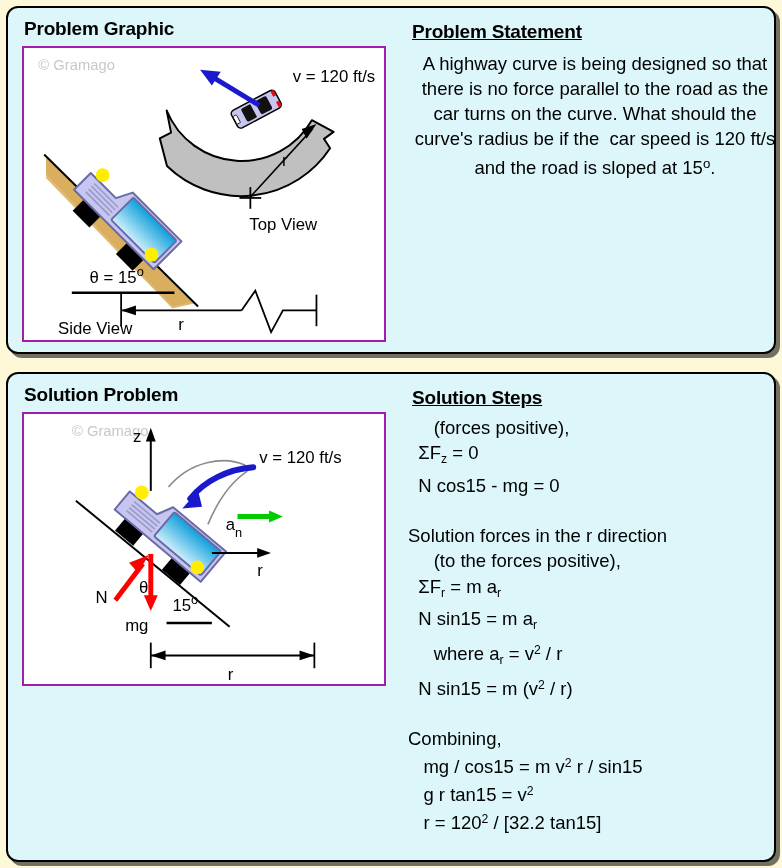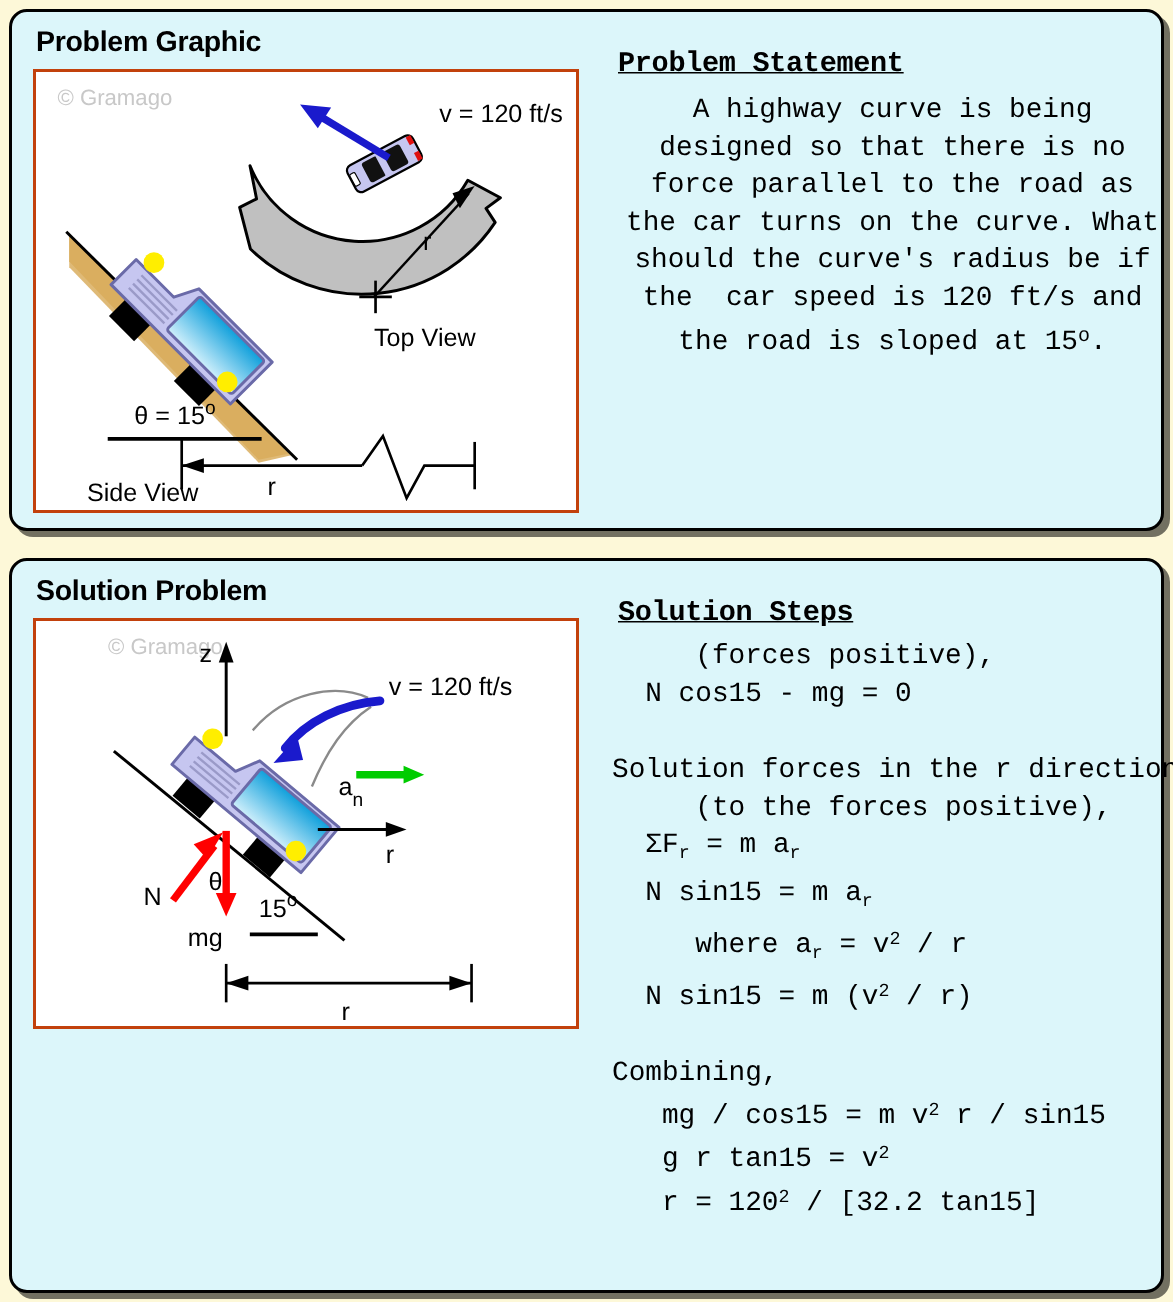"Problem Statement" .panel-col-right { font-family: Liberation Mono, monospace -> none; top: 13px -> 3px }
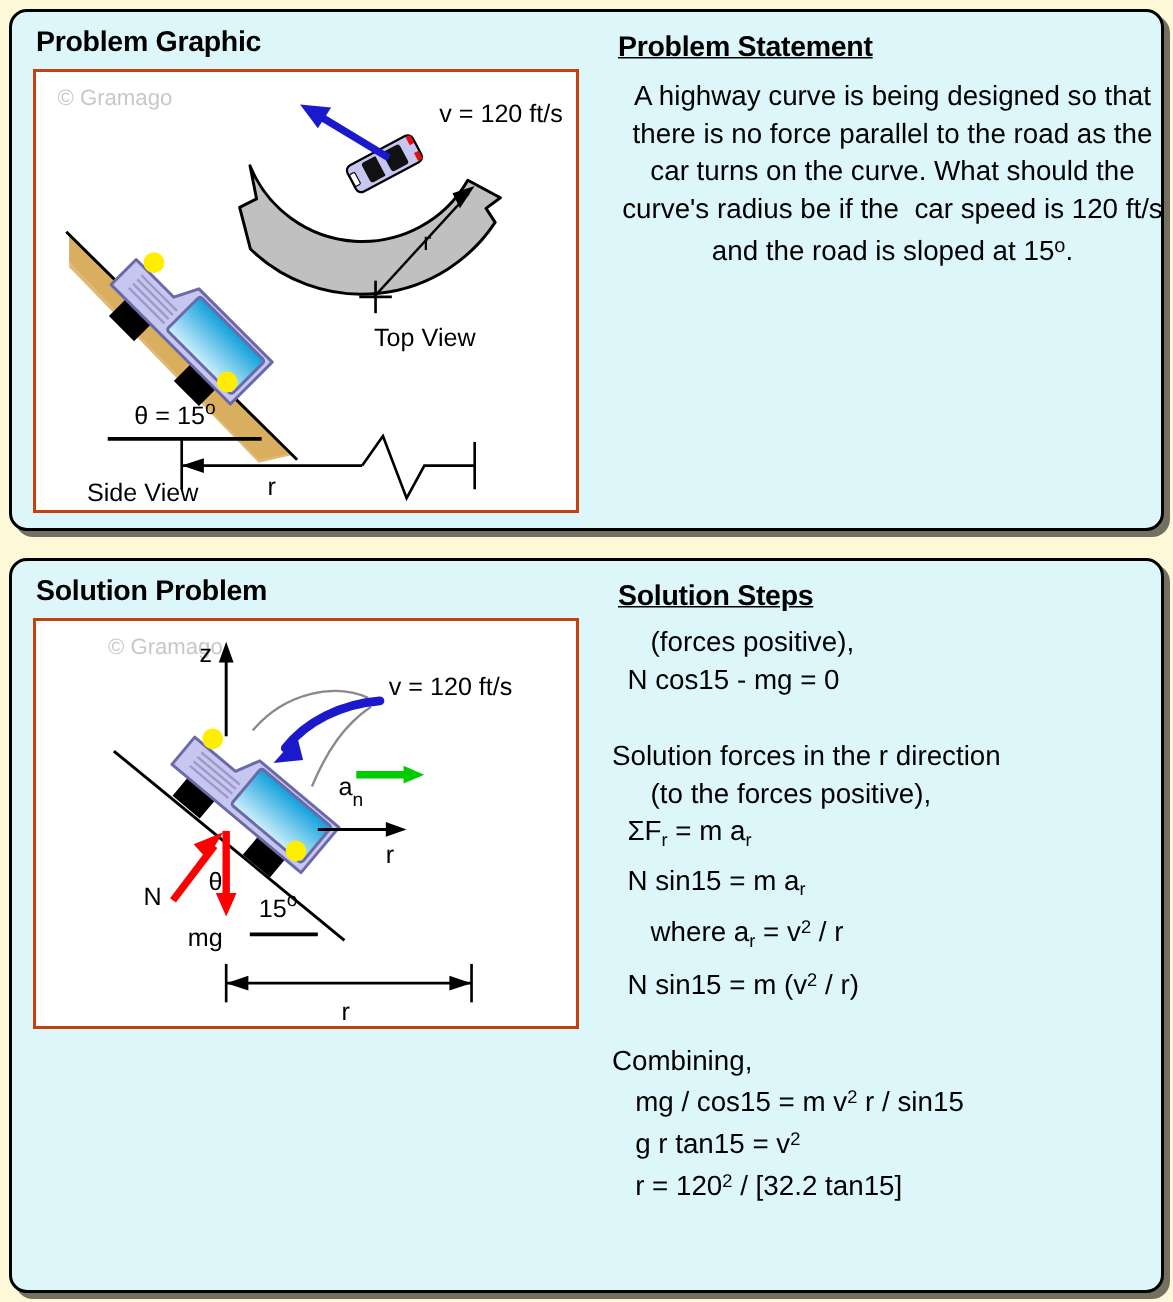"© Gramago" .draw-box { border: 2px solid #c2410c -> 2px solid #a21caf }
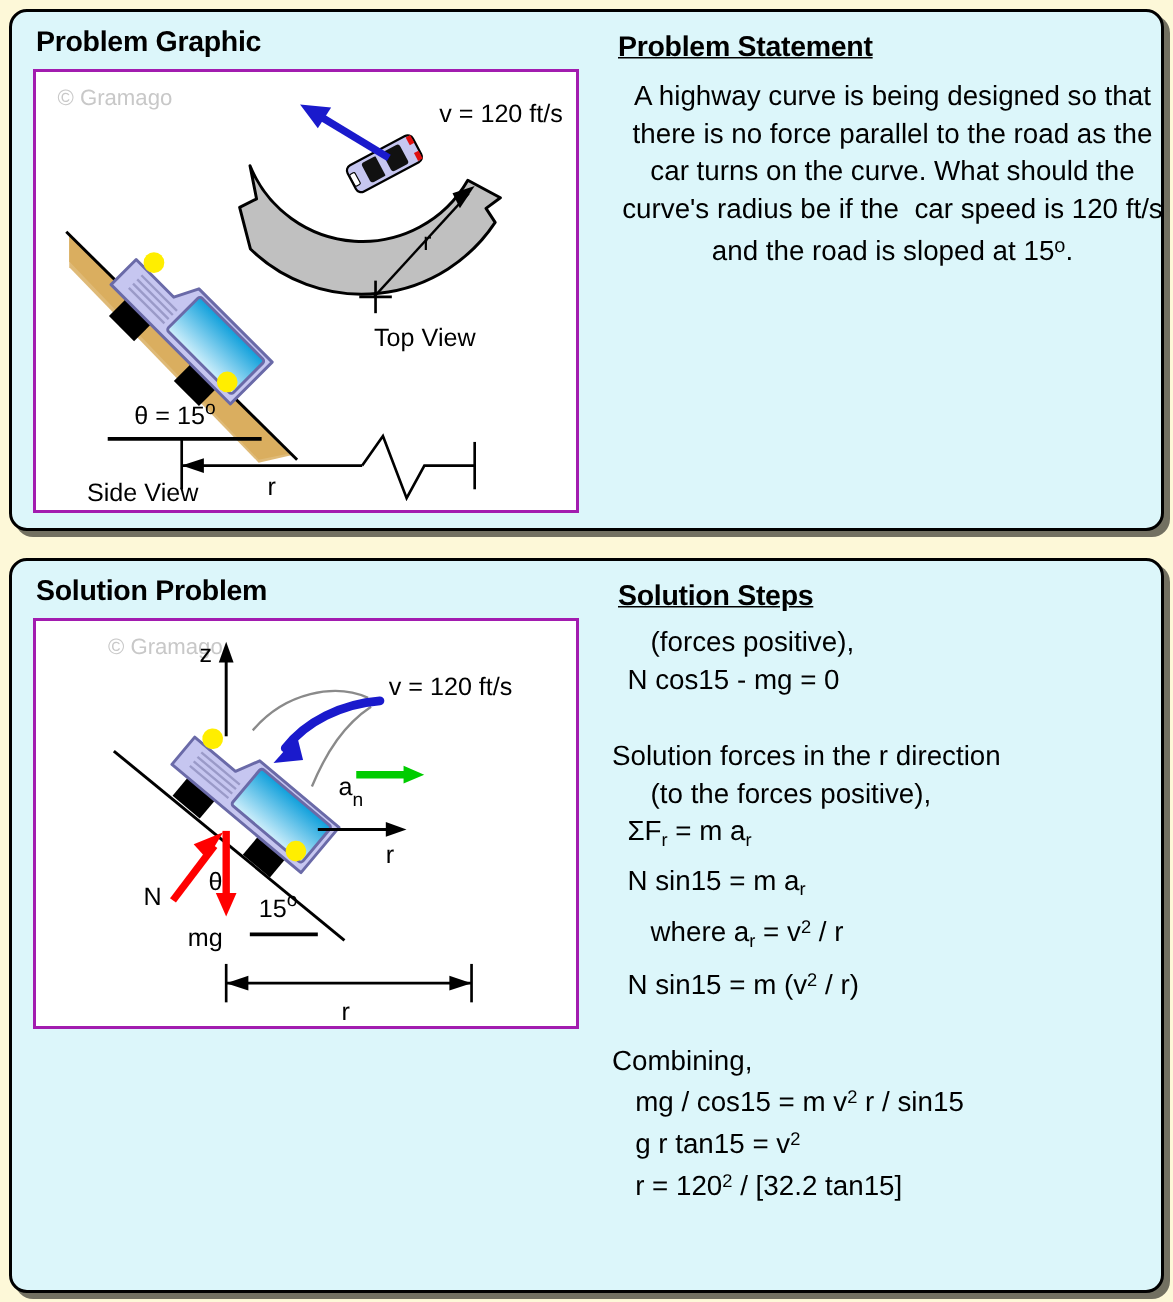"ΣFz = 0" div.step-line { html: none -> <div> ΣF<span>z</span> = 0</div> }
